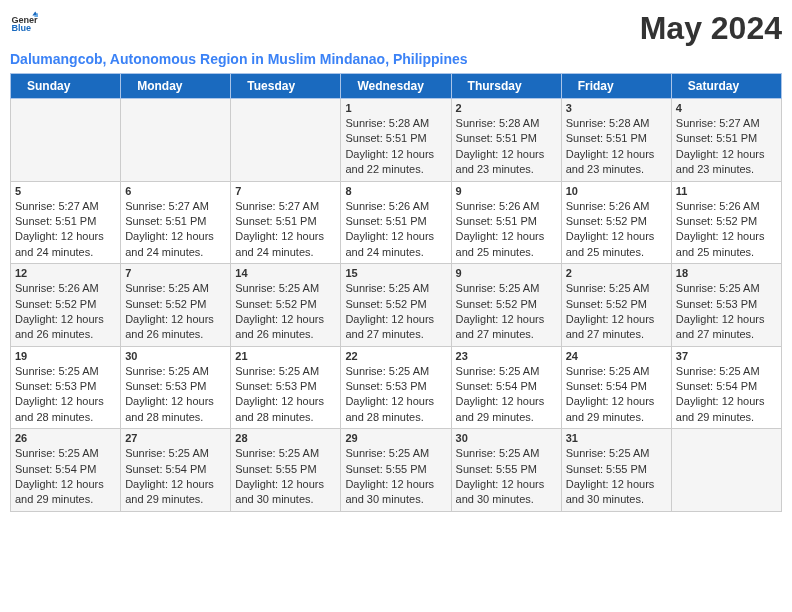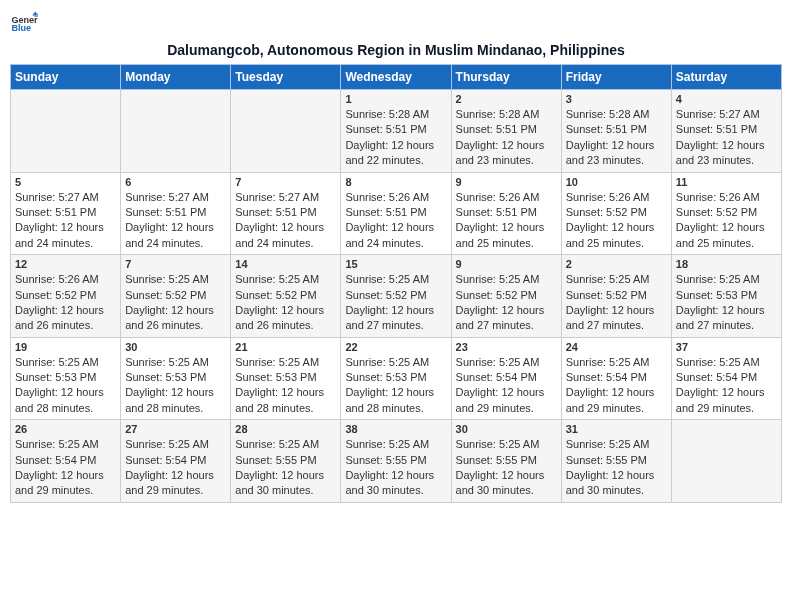"May 2024" div.month-title { html: none -> <div>May 2024</div> }
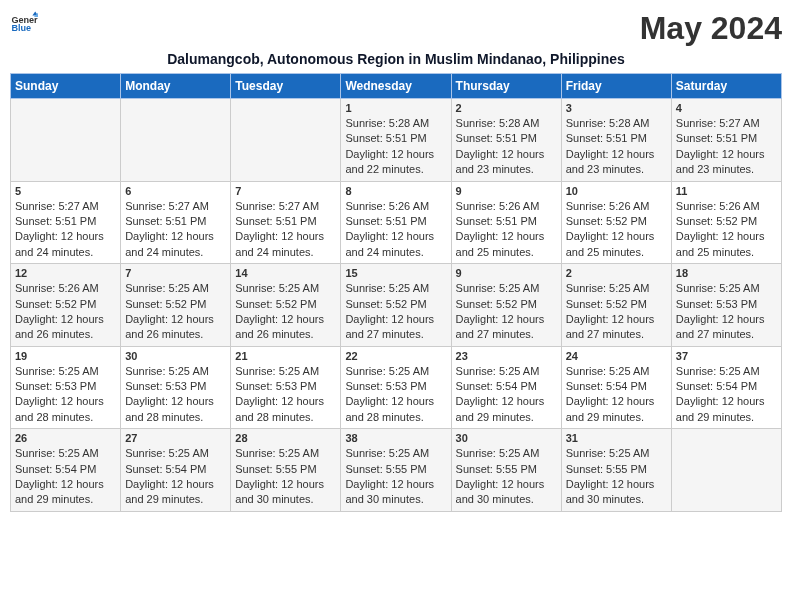"Dalumangcob, Autonomous Region in Muslim" .location-title { color: #0f172a -> #3b82f6; text-align: center -> left }
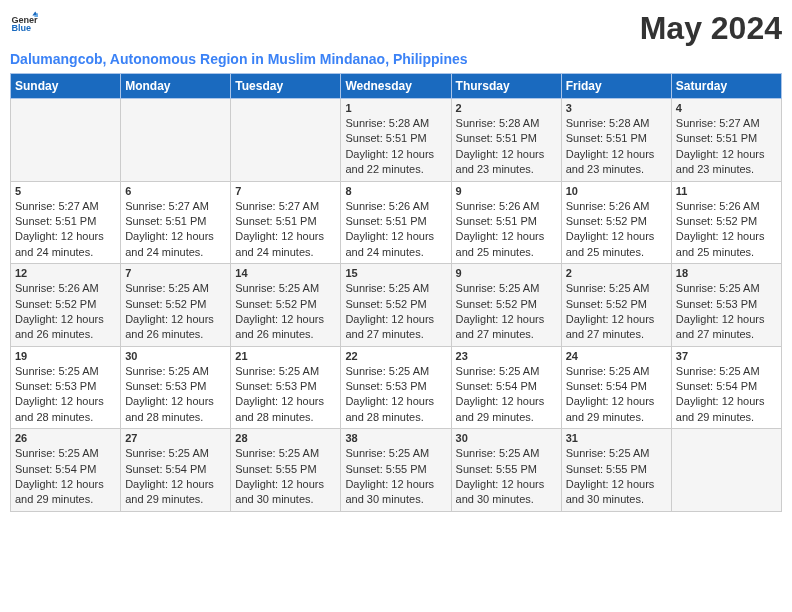"Sunday" thead tr th { padding: 5px 4px -> 5px 16px }
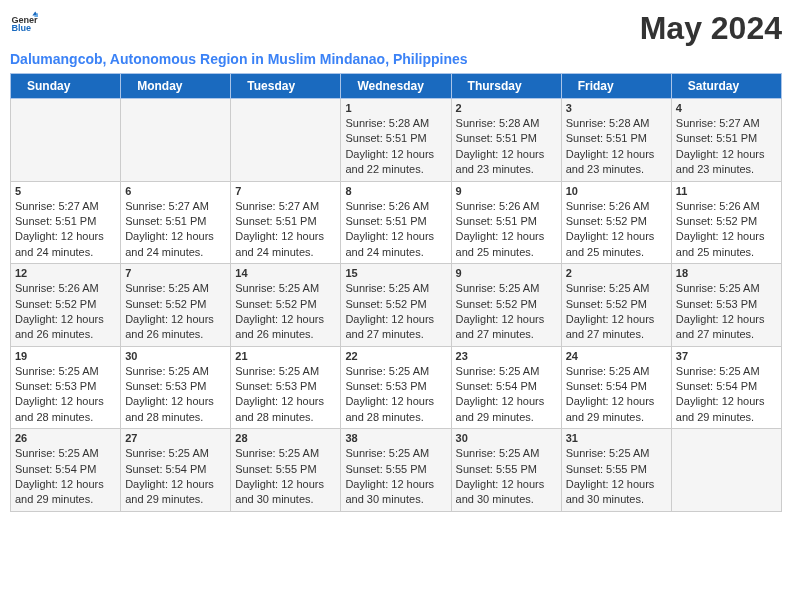"38" div.day-number { text: 38 -> 29 }
